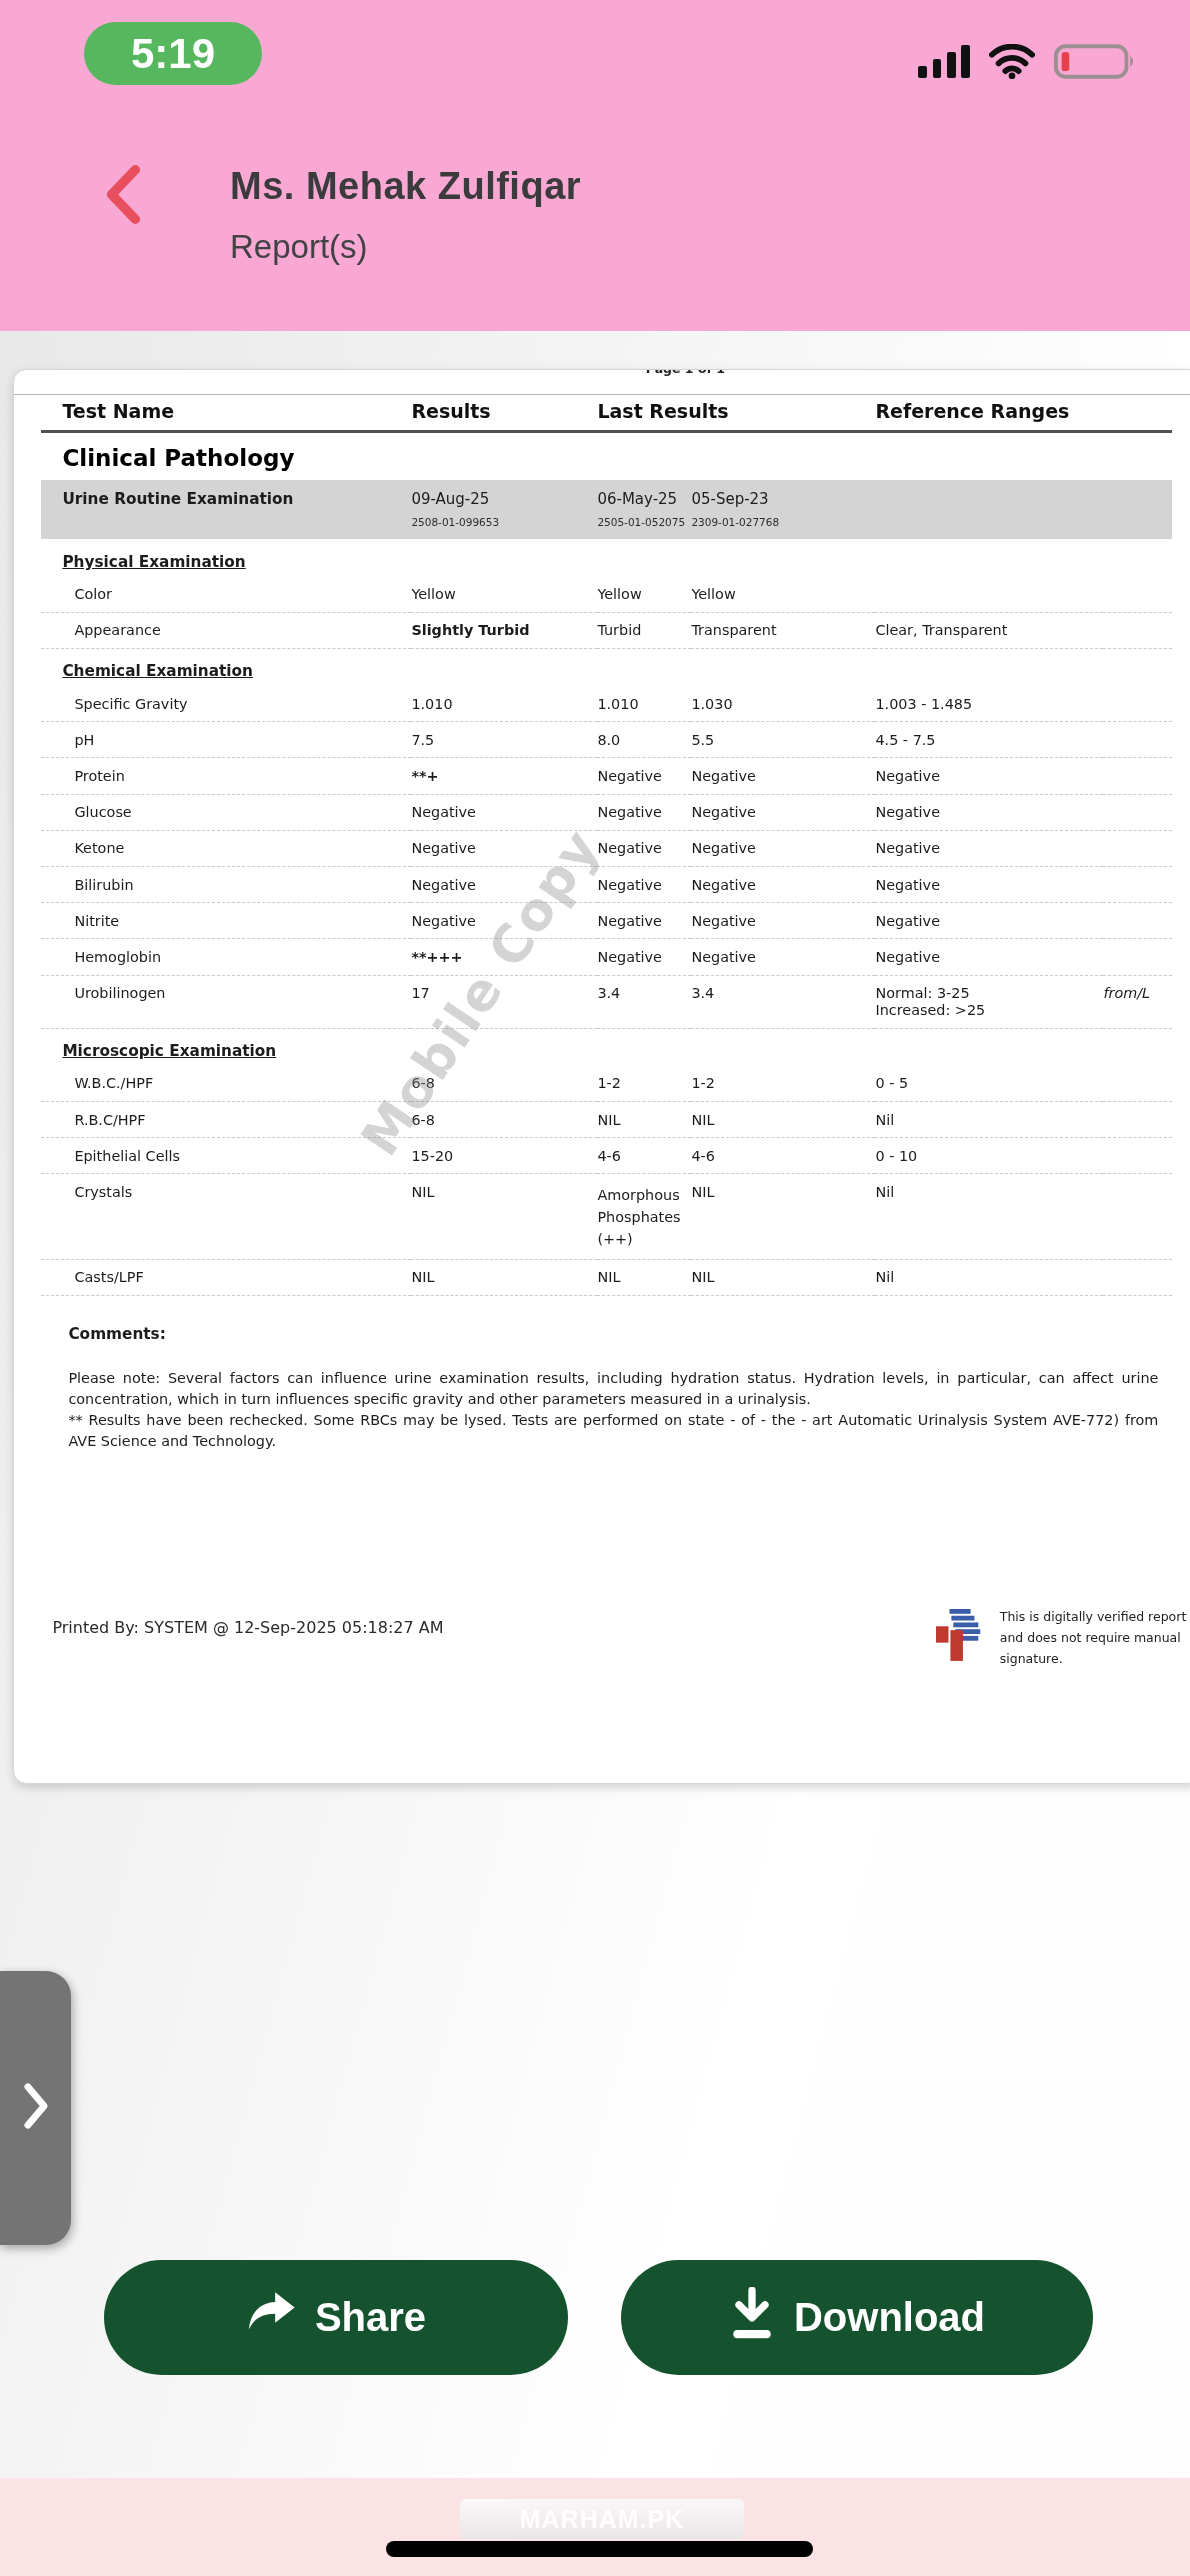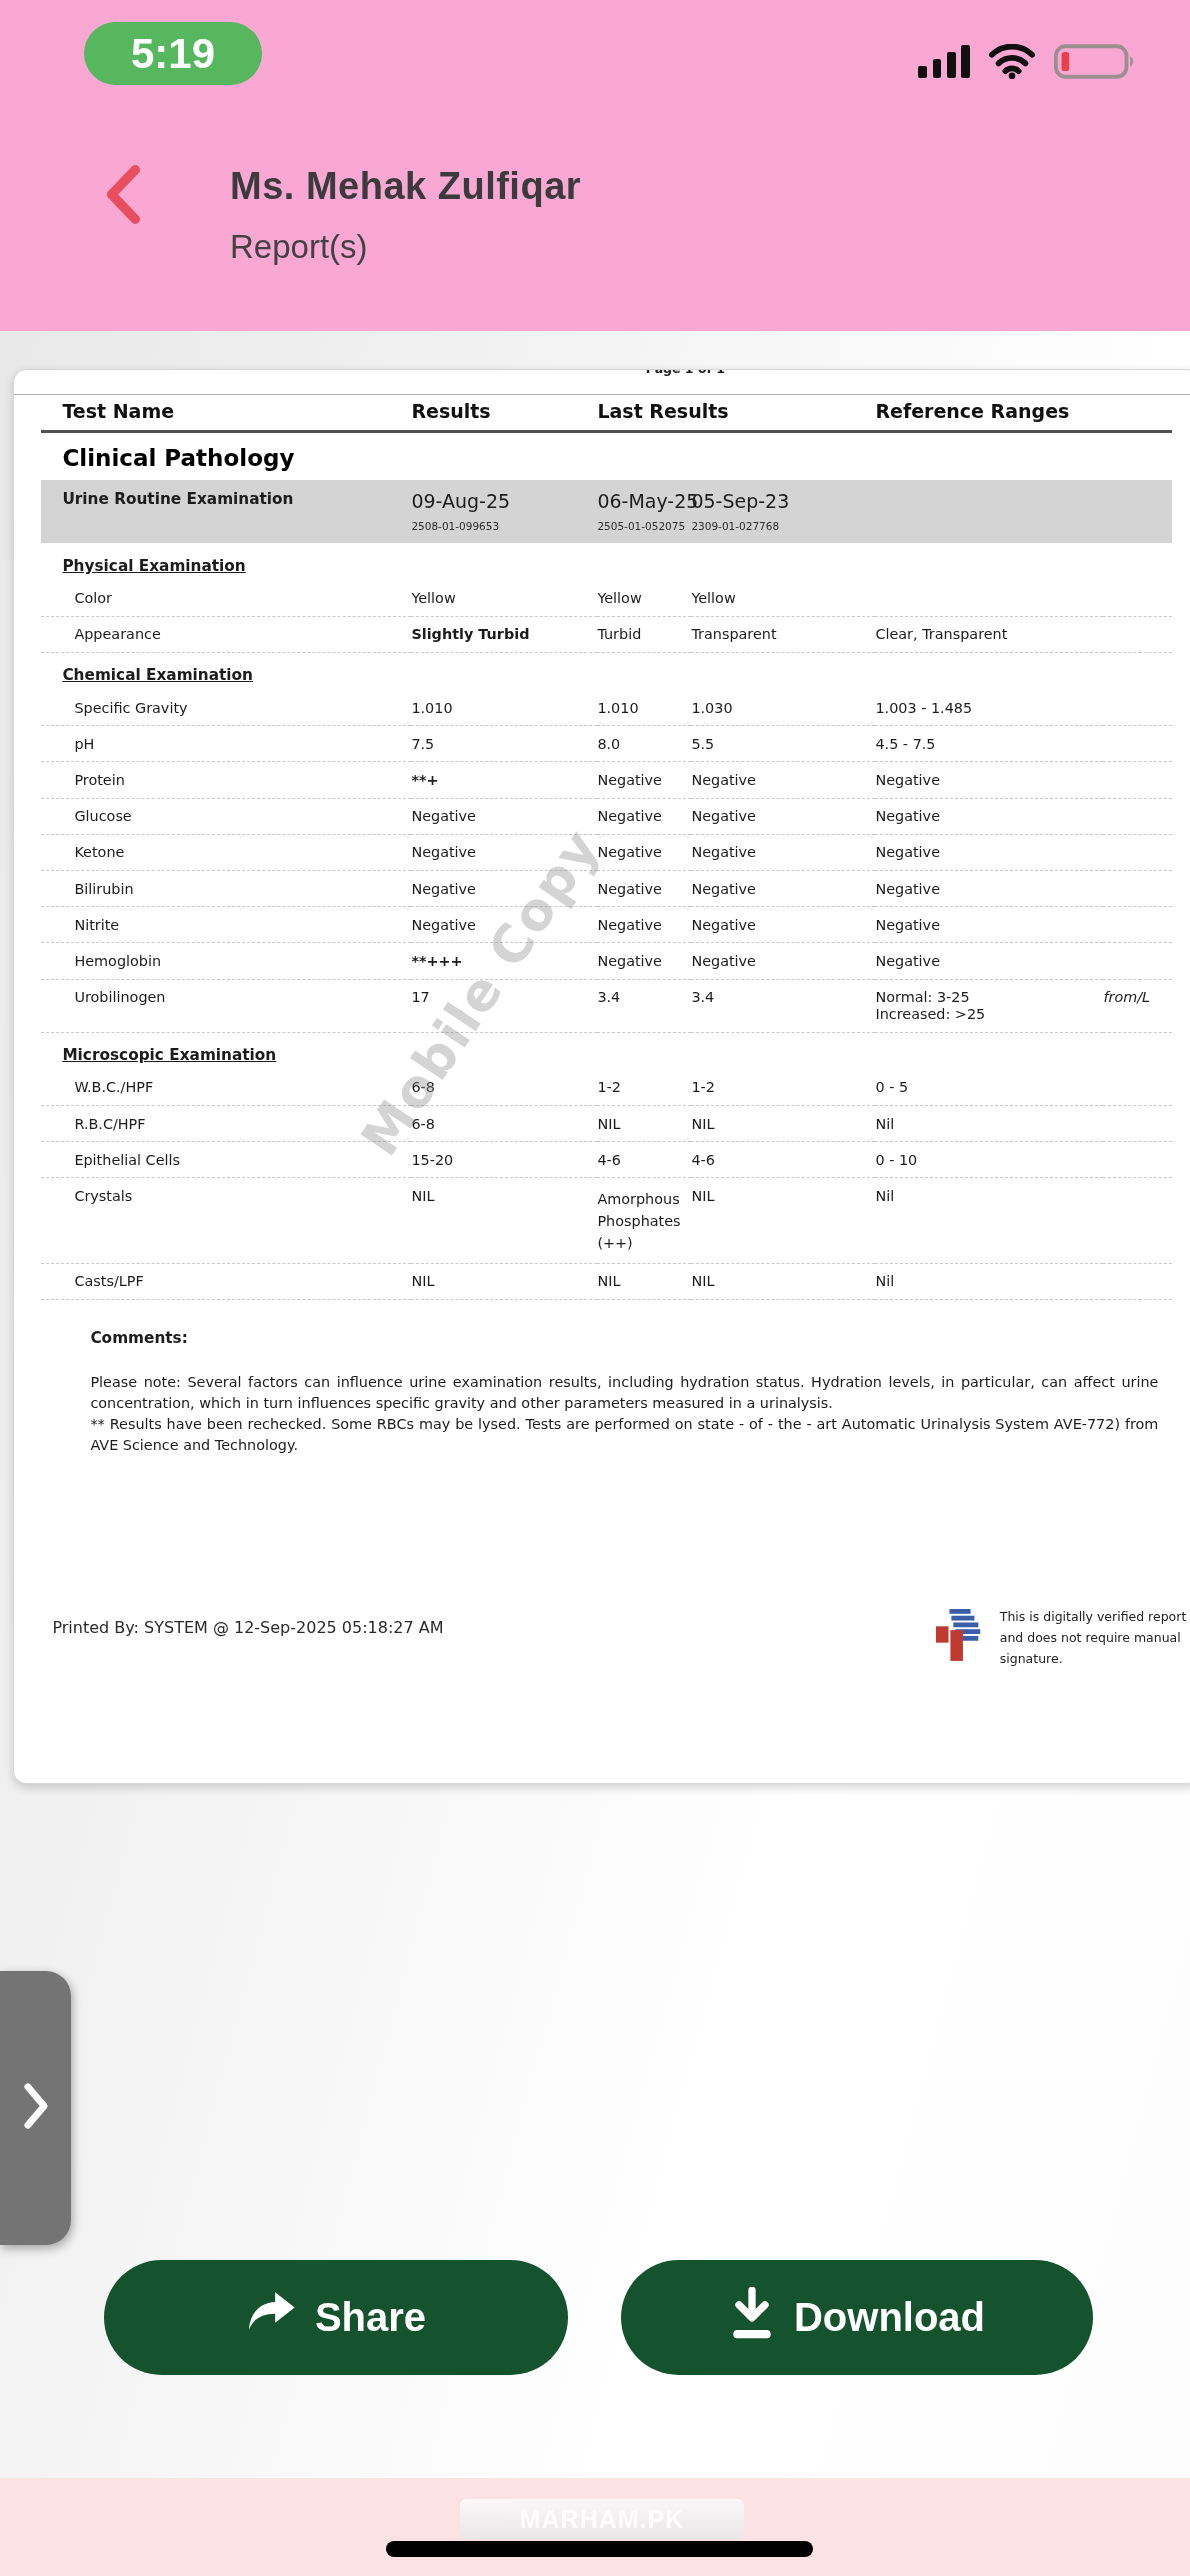"09-Aug-25" .bdate { font-size: 19px -> 15px }
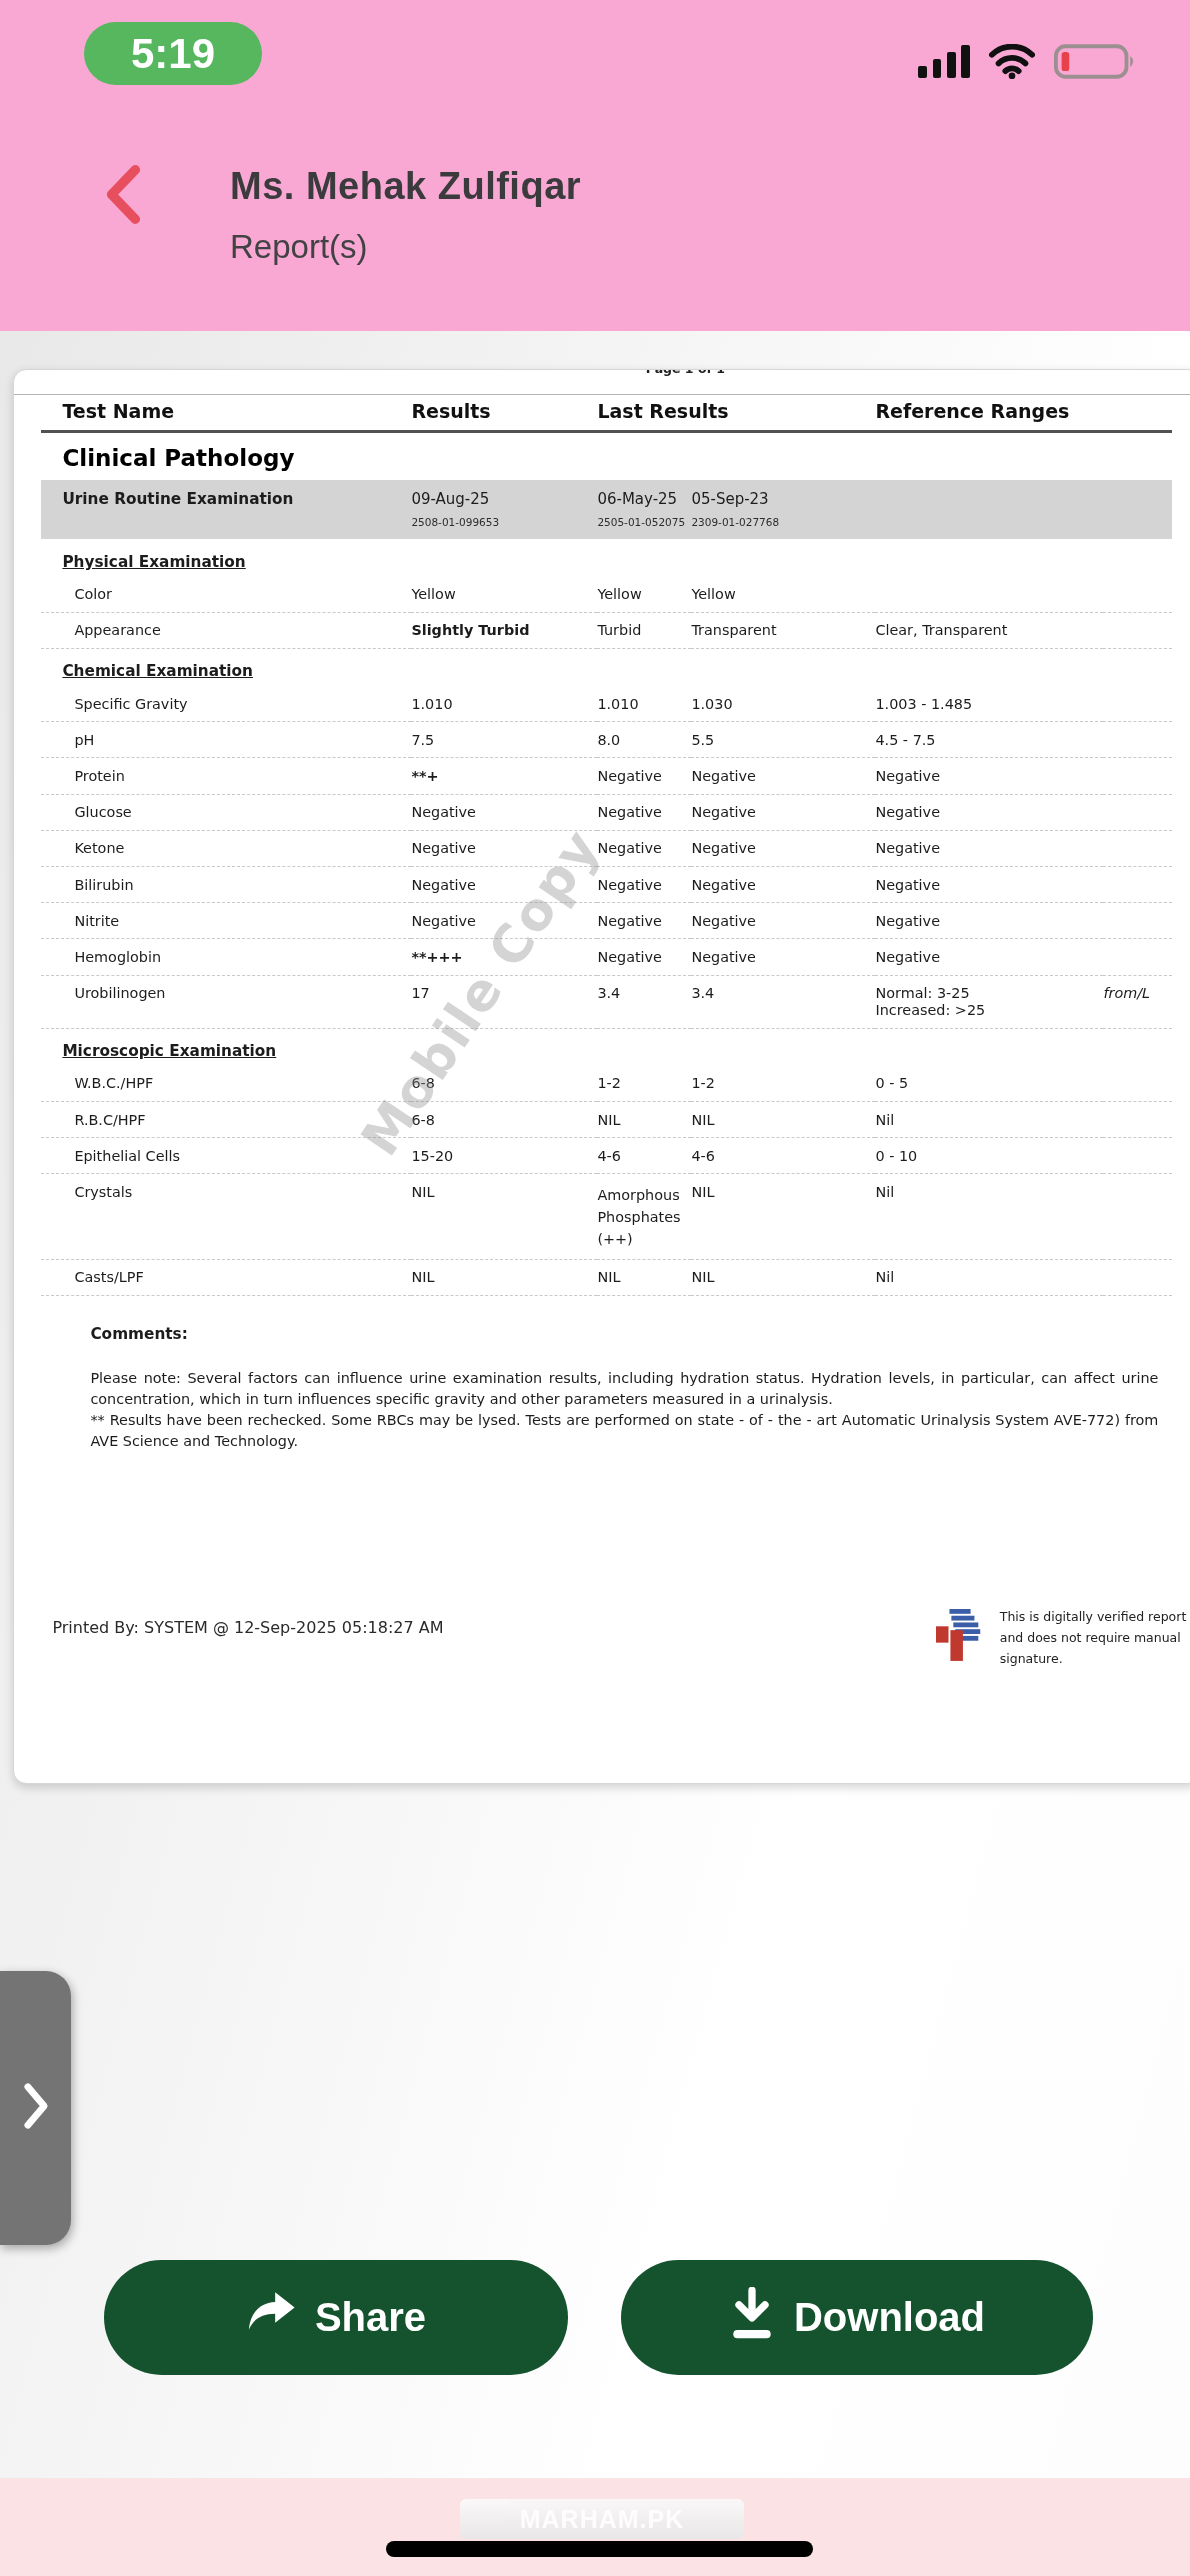"Comments:" .comments { margin: 29px 42px 0 76px -> 29px 42px 0 54px }
